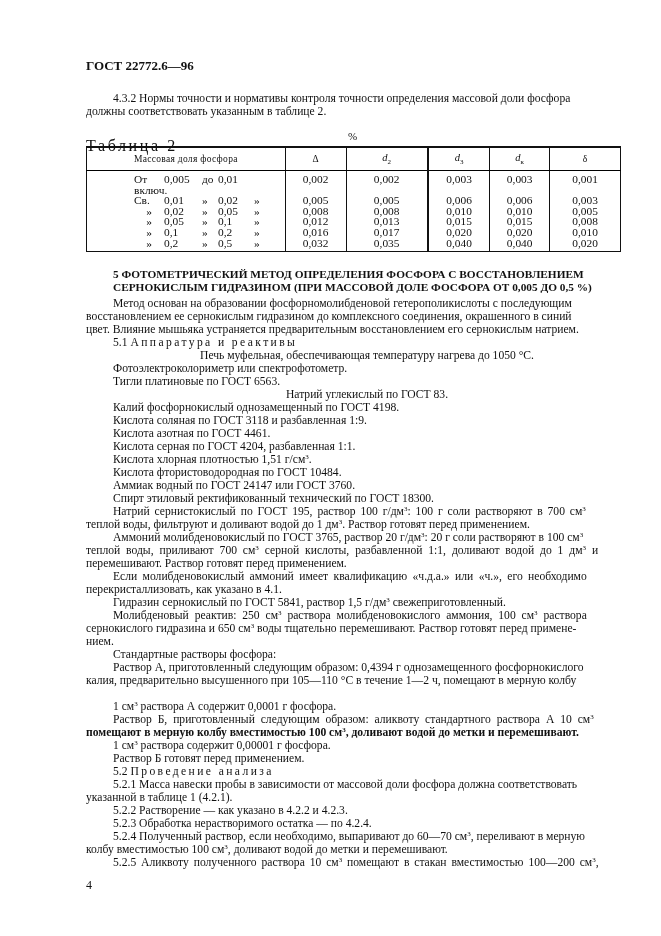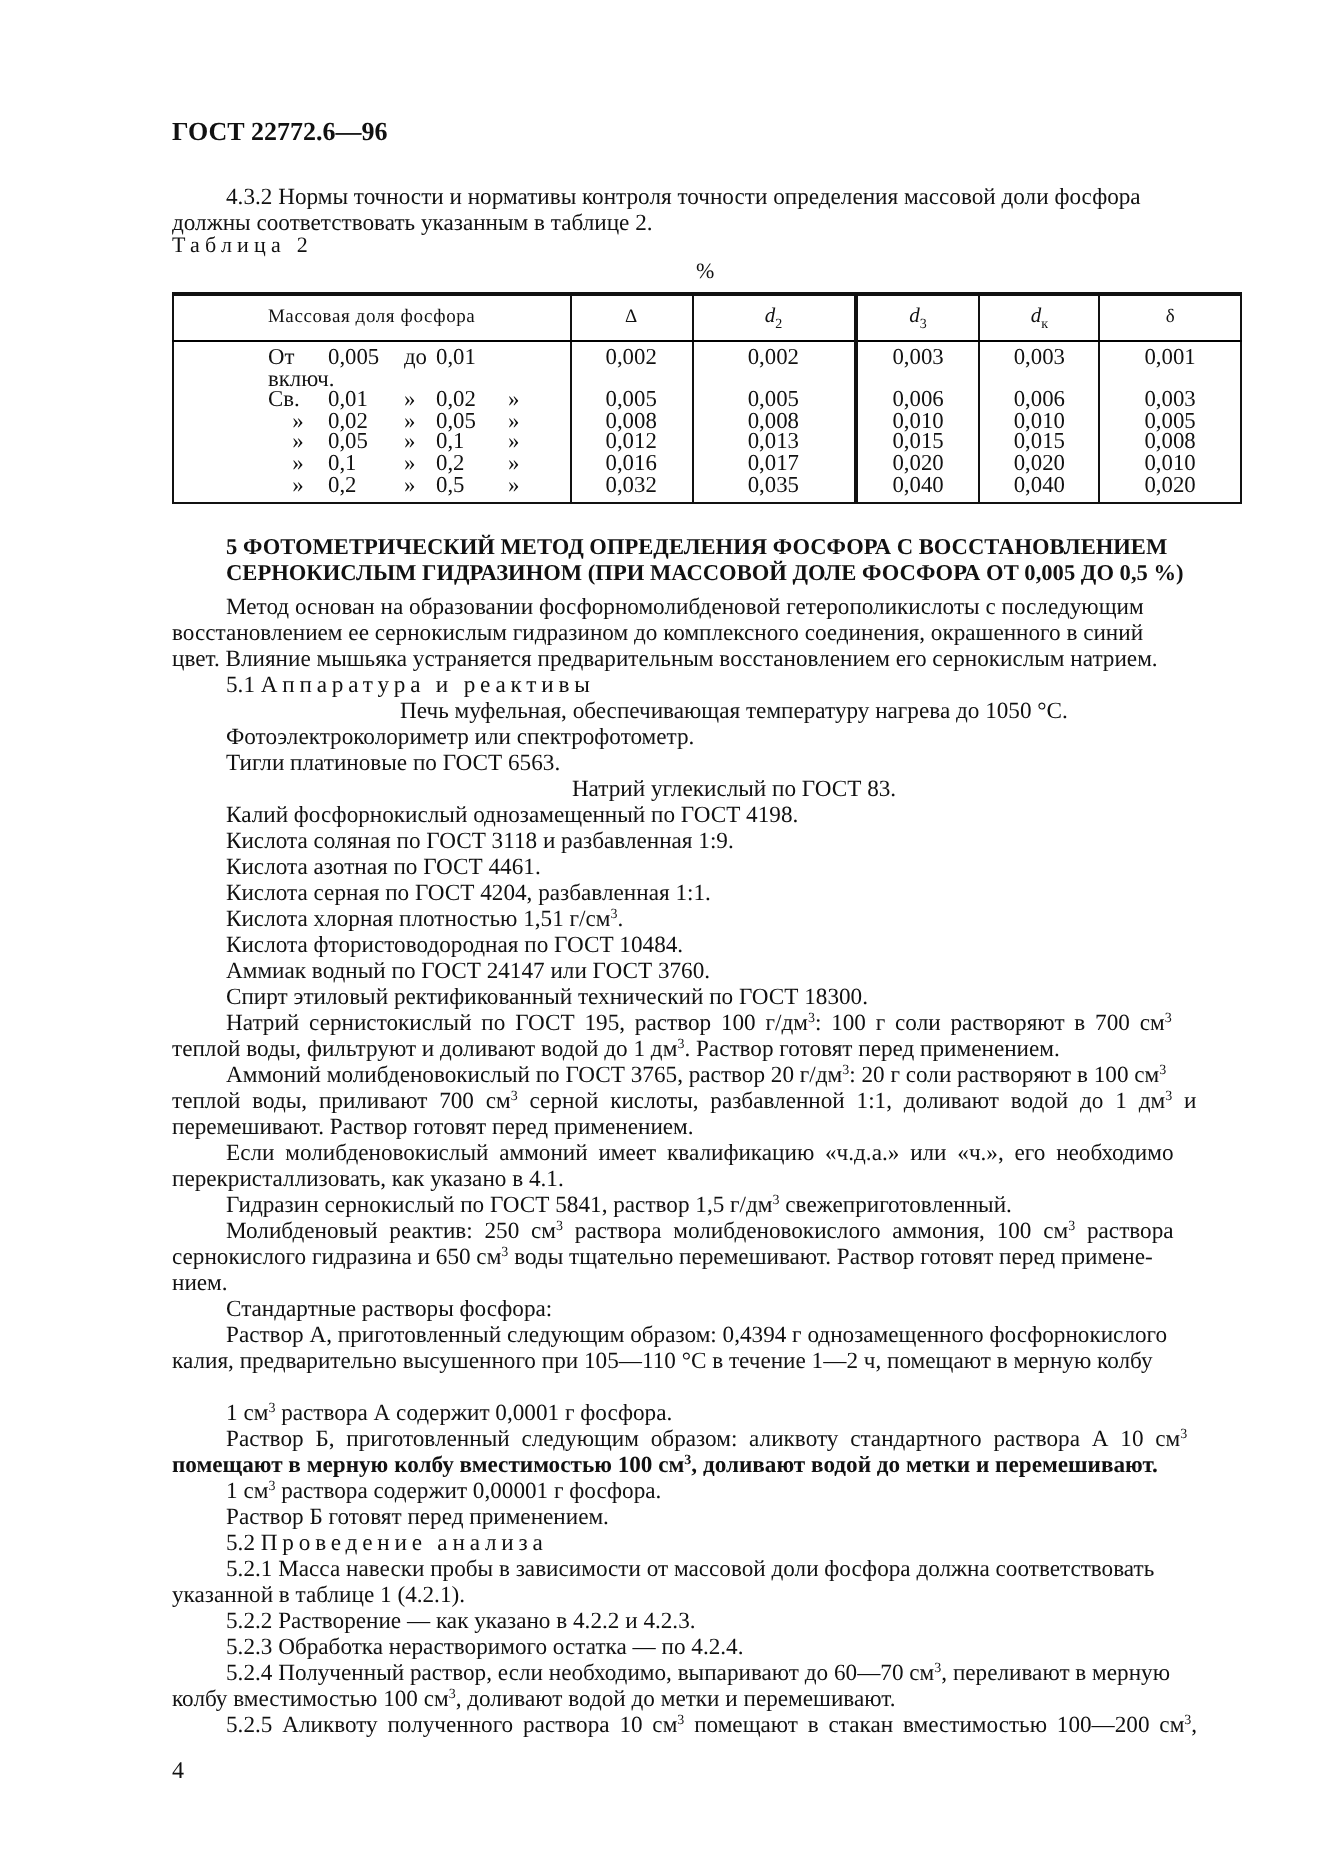"Таблица 2" .tcap { font-size: 11px -> 16px; top: 117px -> 137px }
